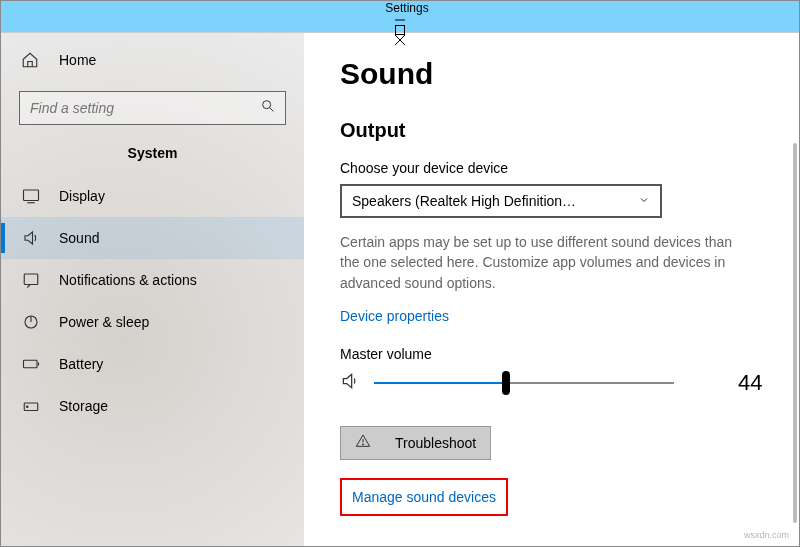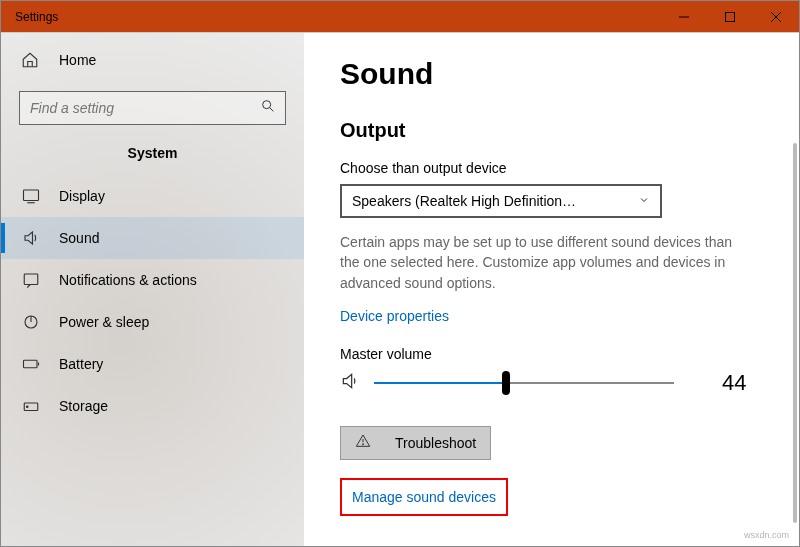"Settings" .titlebar { background: #c2410c -> #7dd3fc; flex-direction: none -> column }
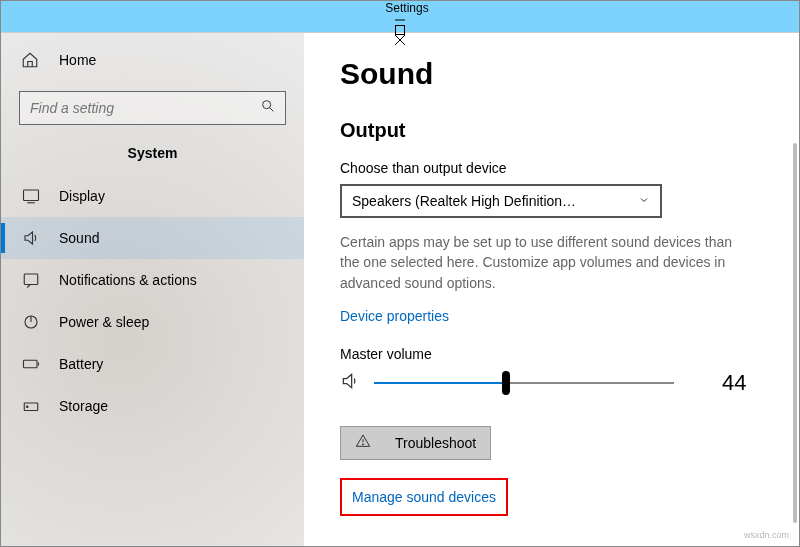"Choose than output device" div.field-label { text: than output -> your device }
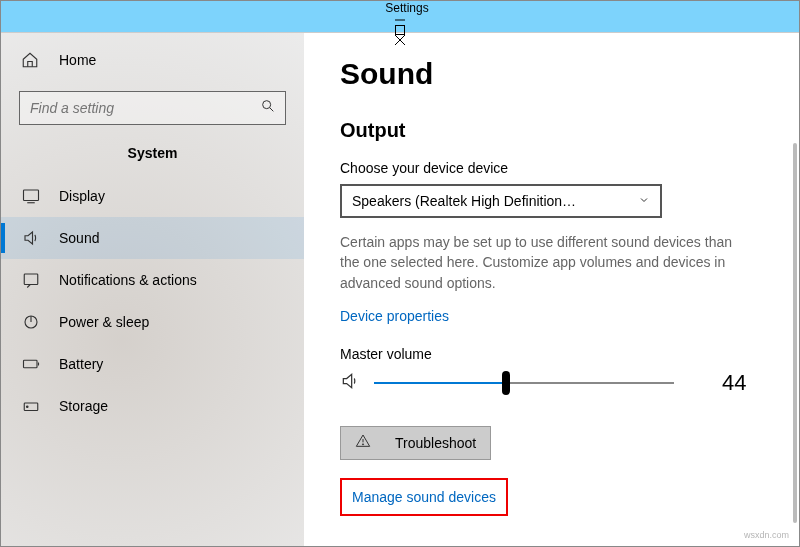"44" .vol-value { margin-left: 48px -> 64px }
